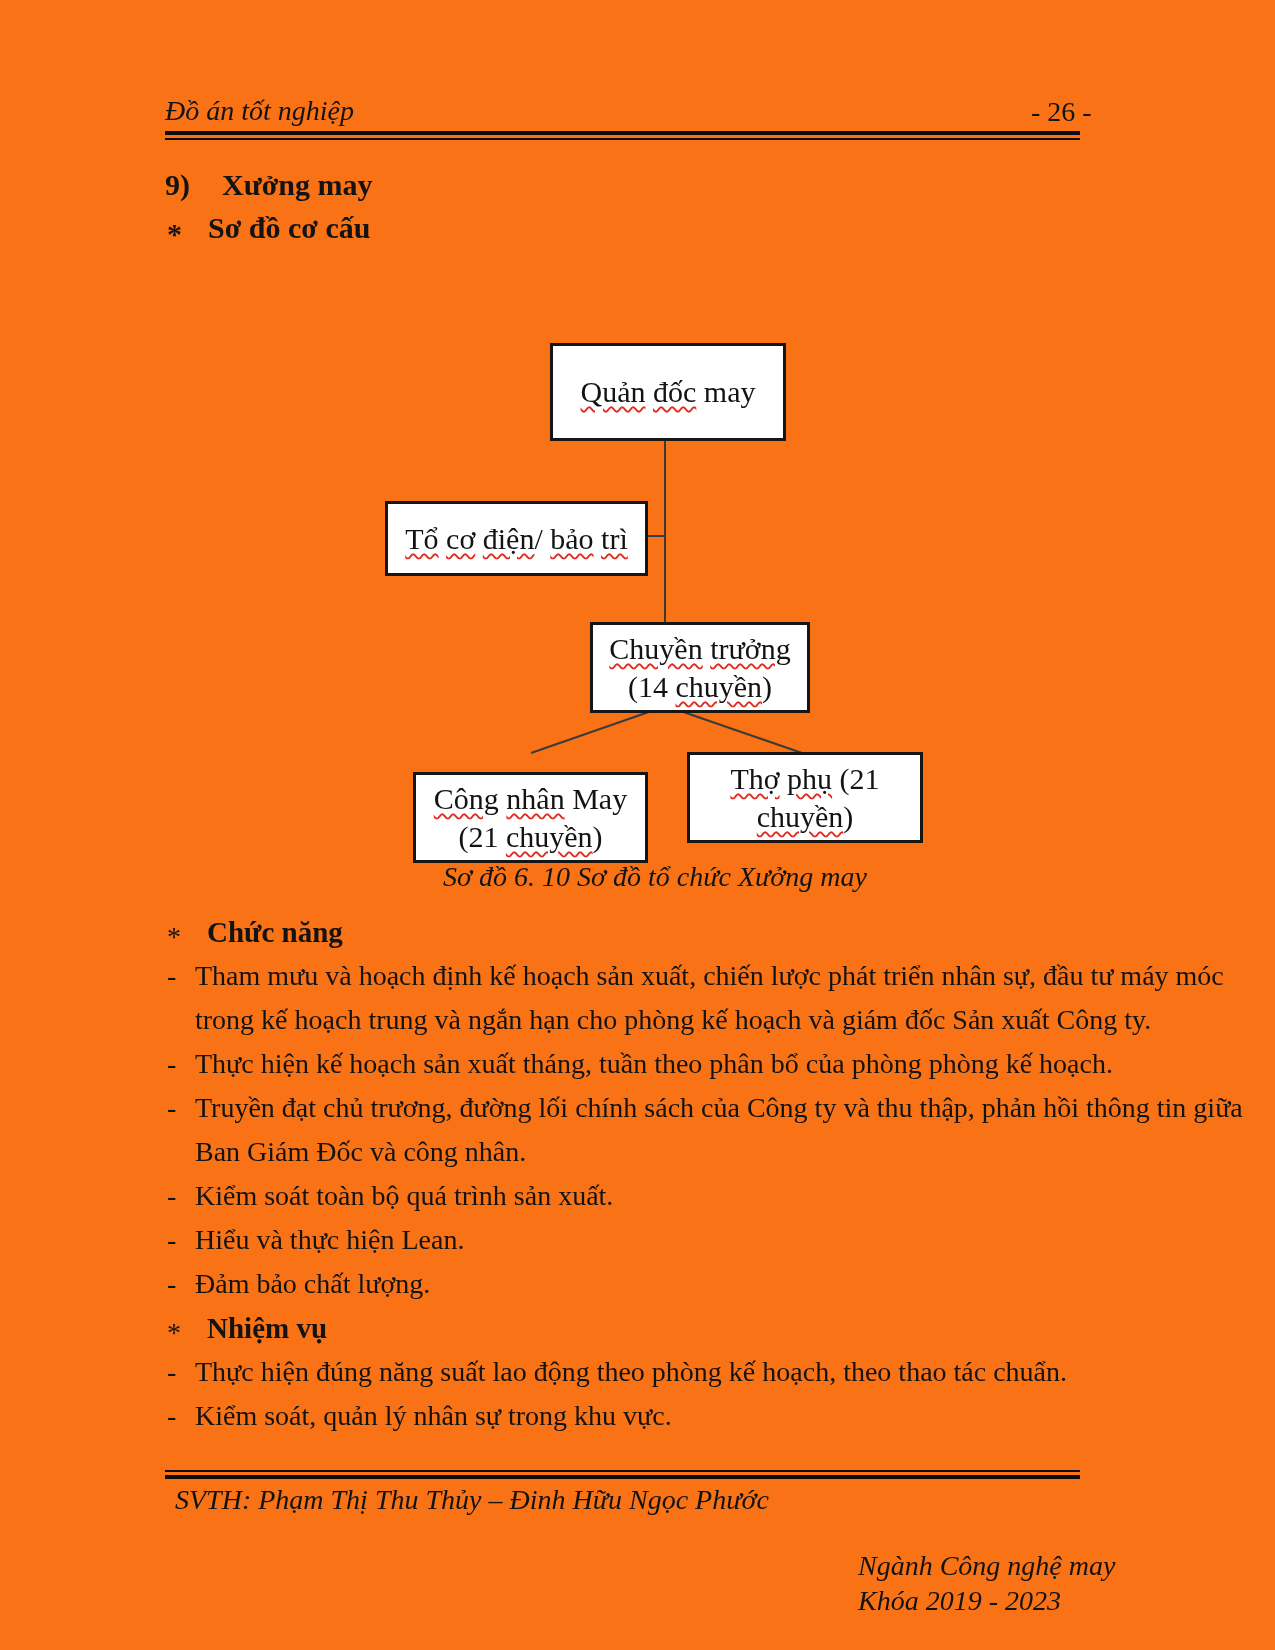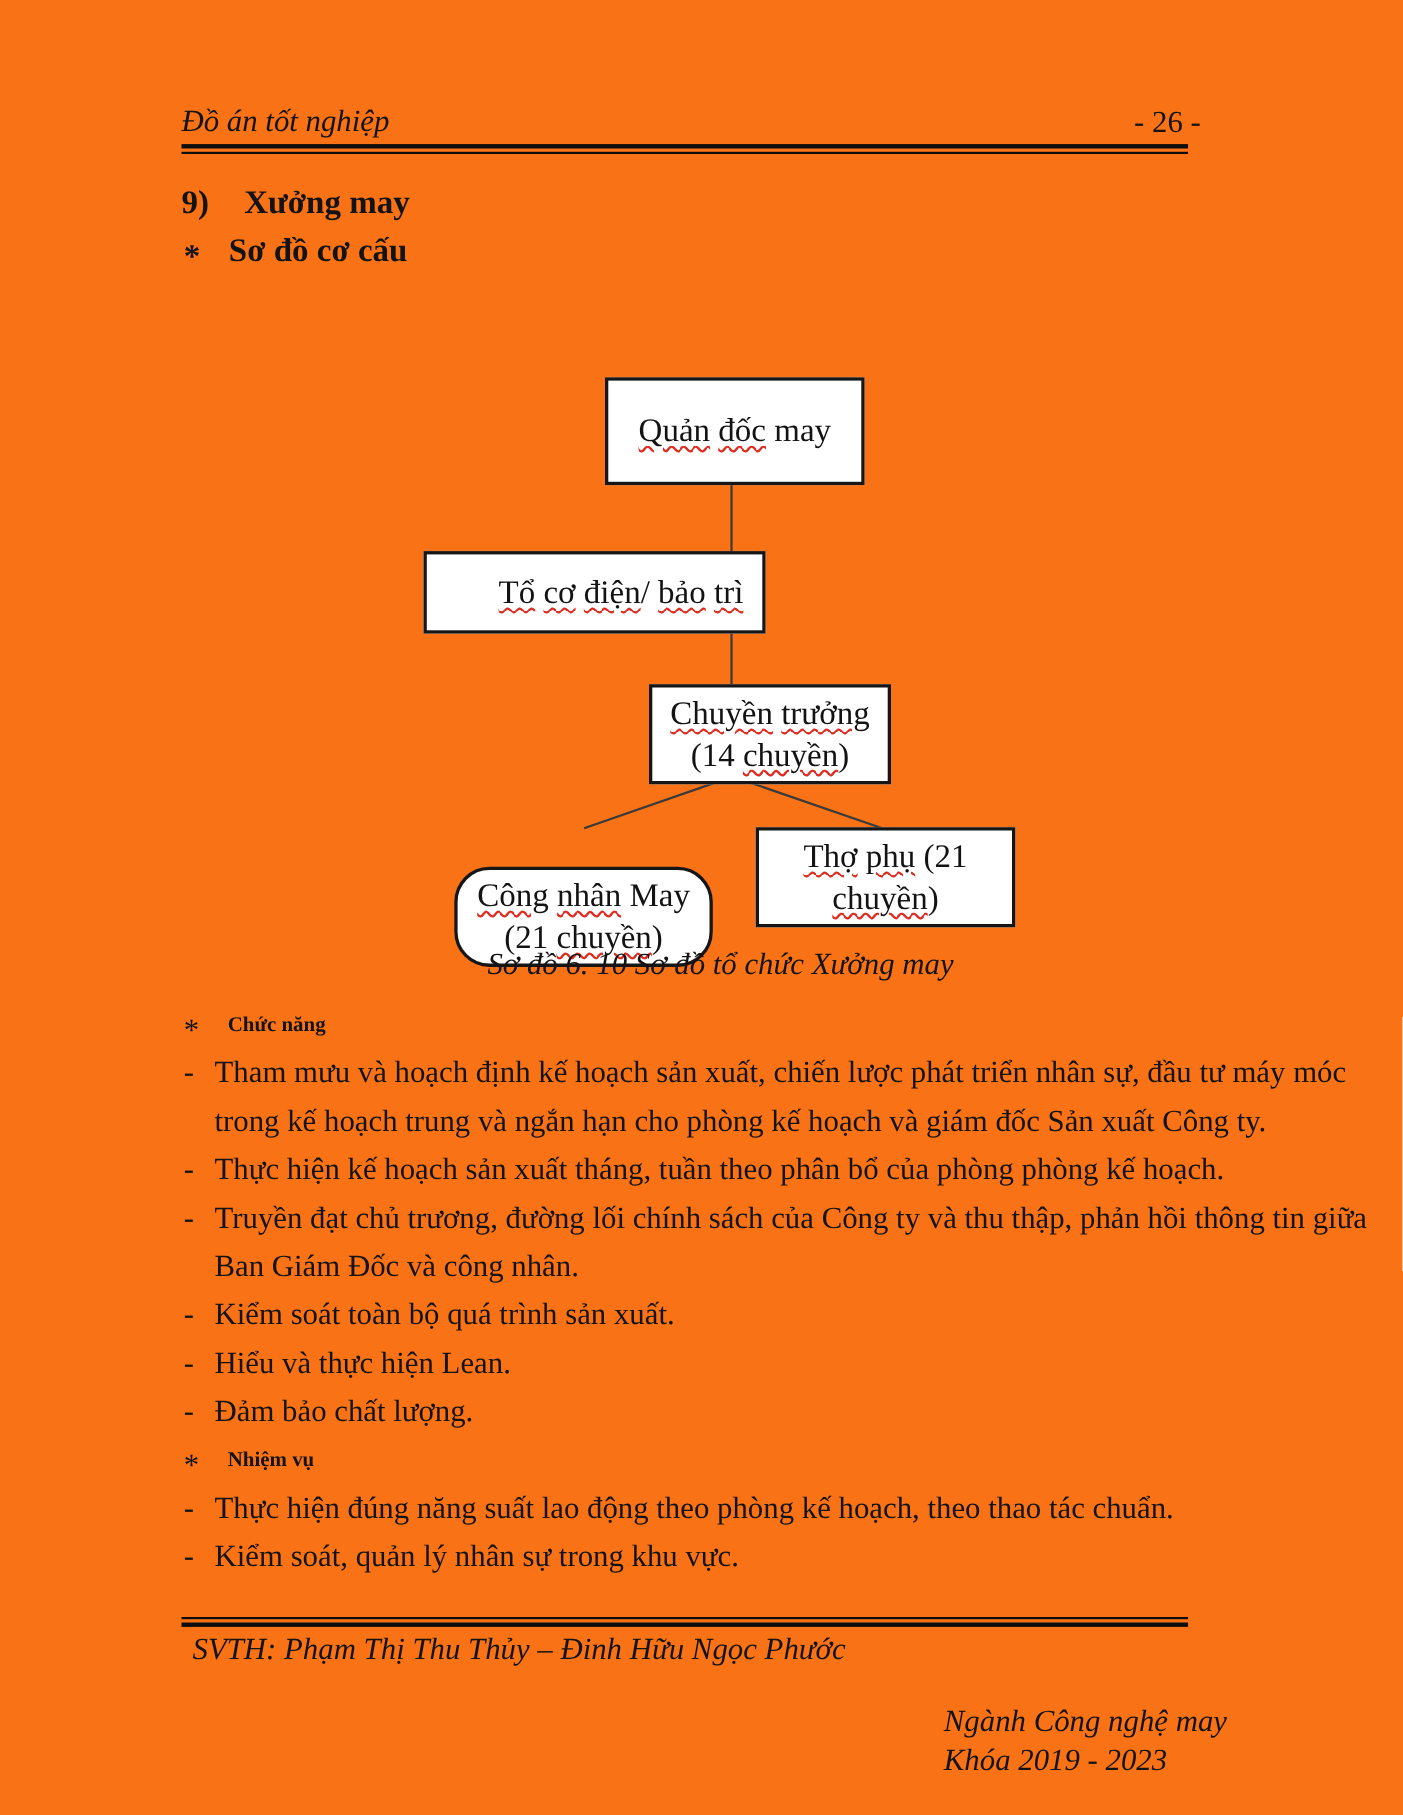"Tổ cơ điện/ bảo trì" .b-maint { padding-left: 48px -> none }
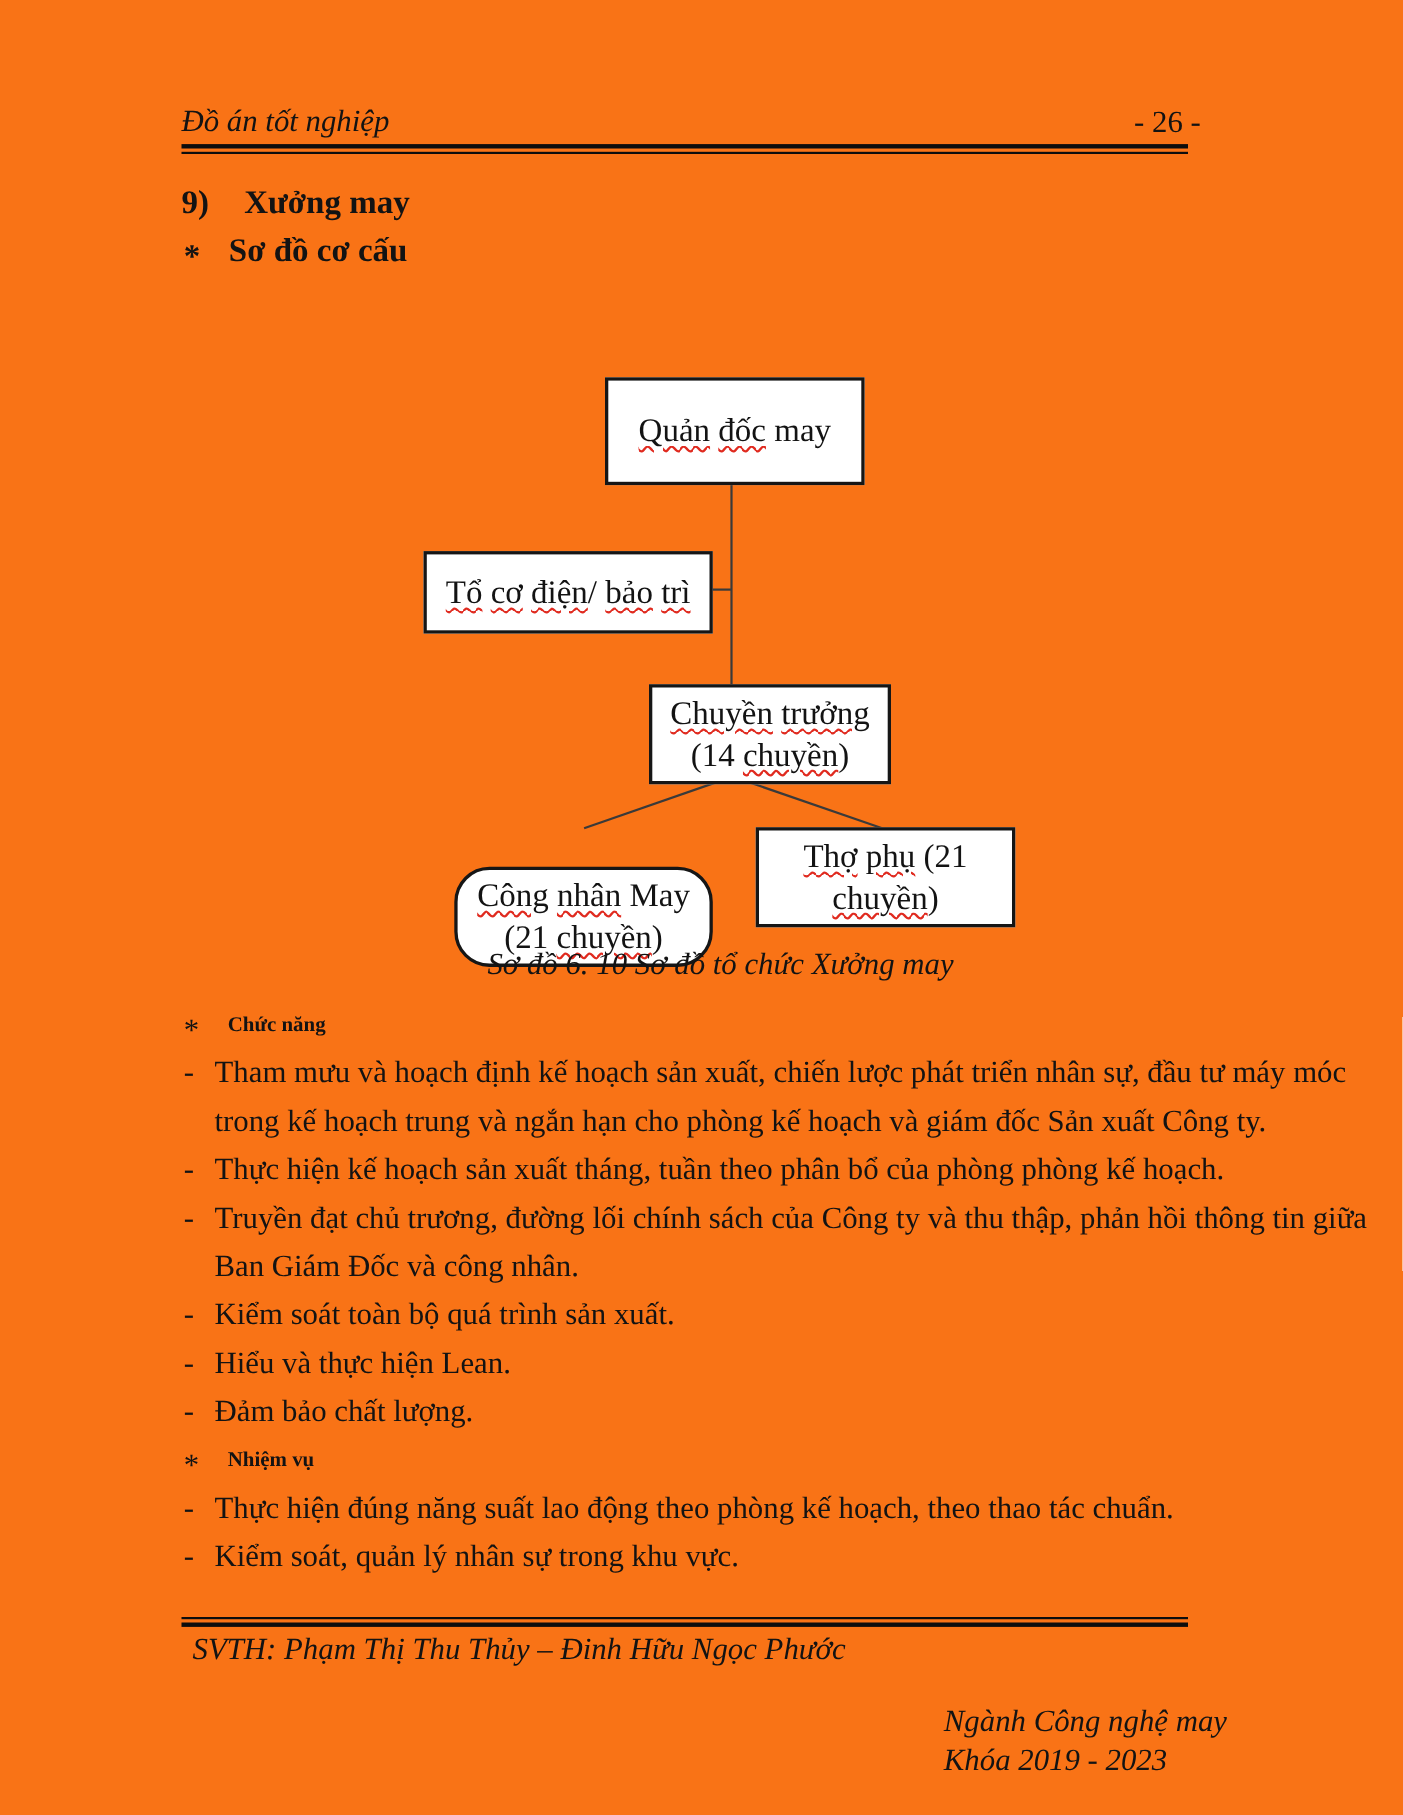"Công nhân May" .b-workers { border-radius: 32px -> none; top: 788px -> 772px }
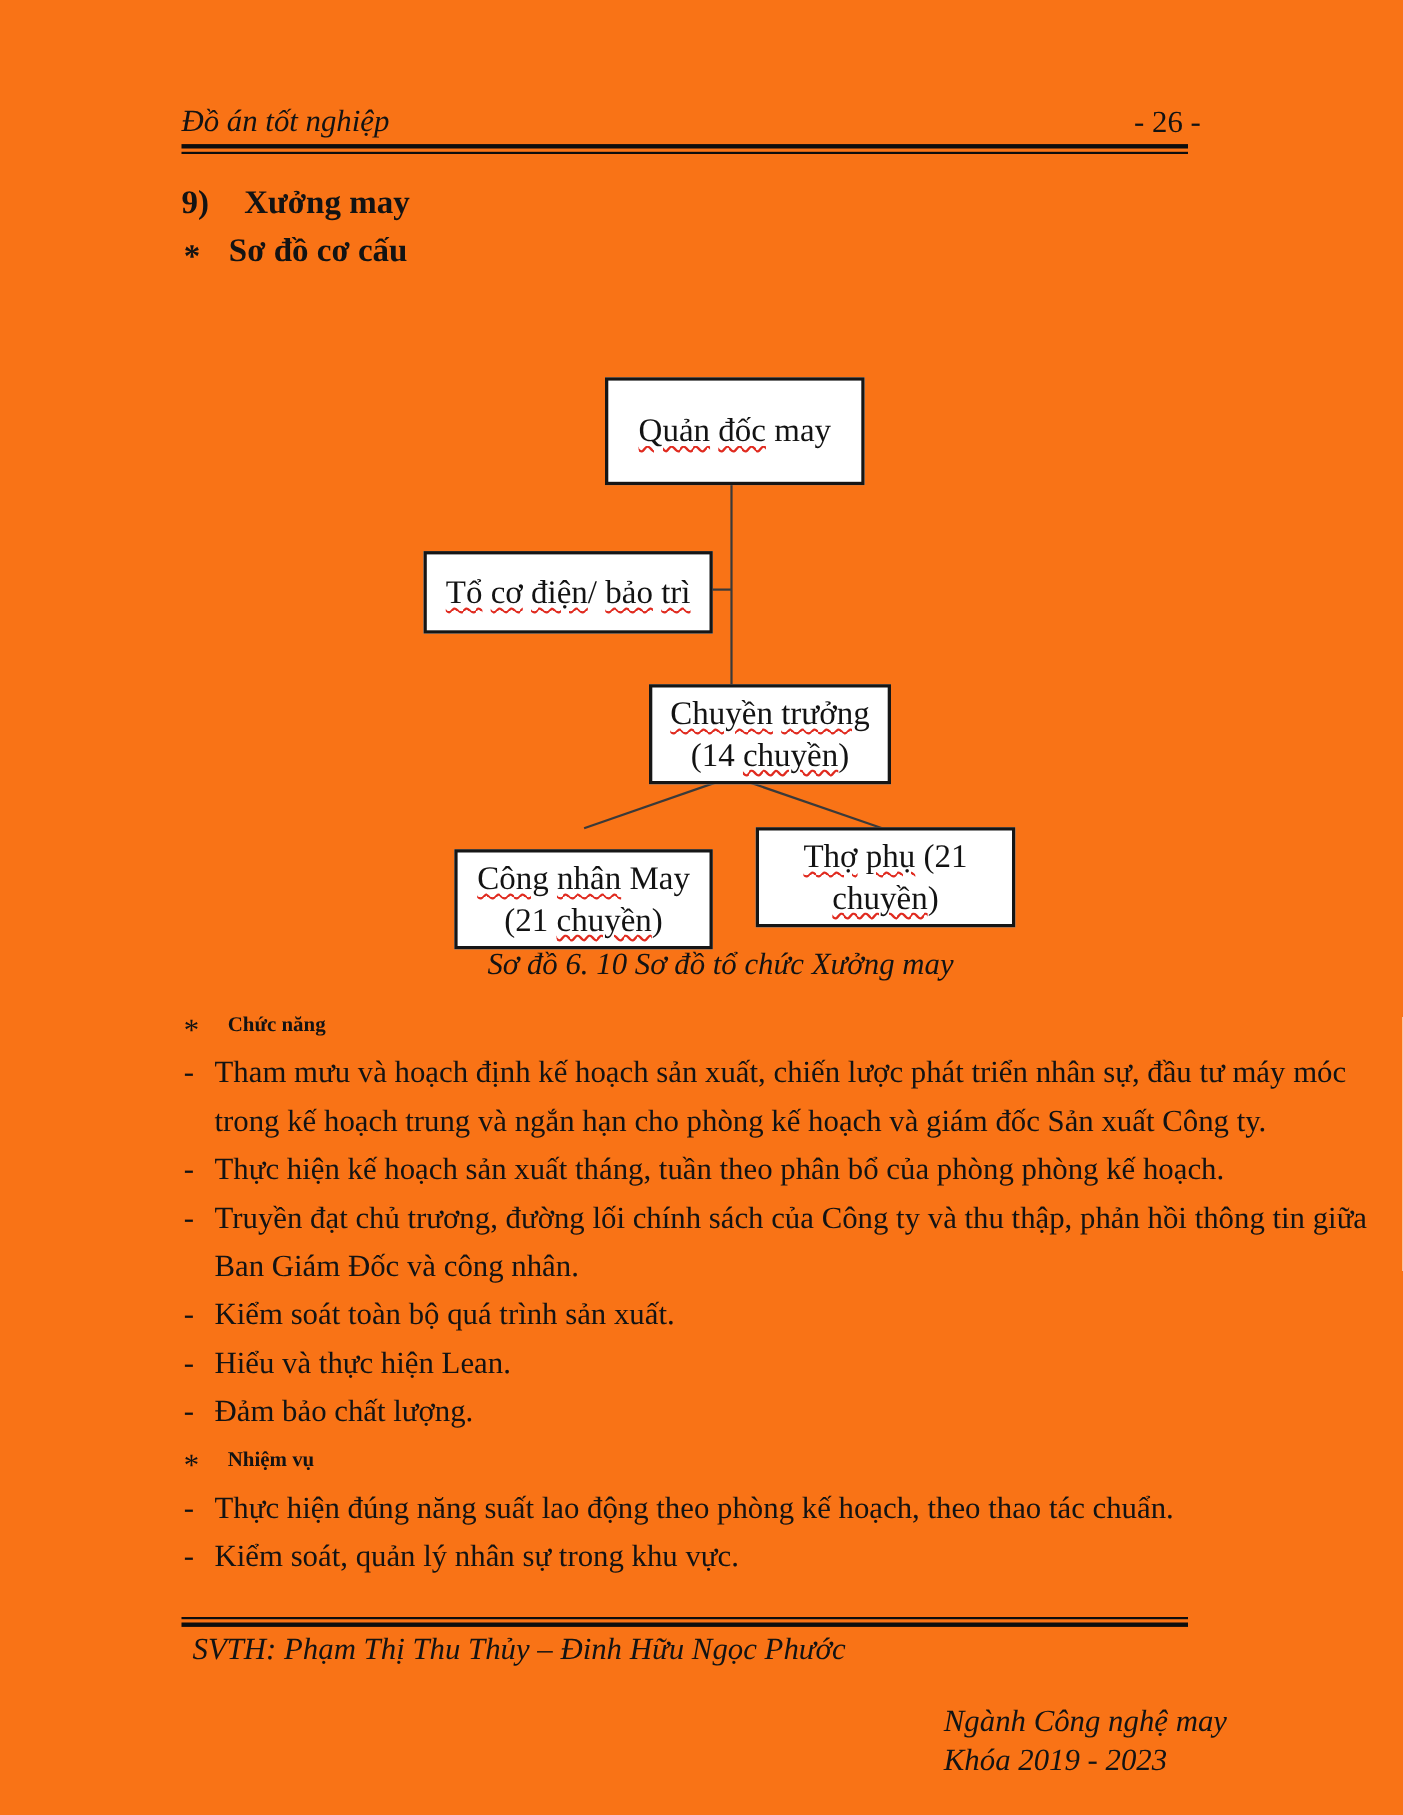"Chức năng" .row.head .t { font-size: 19px -> 29px }
